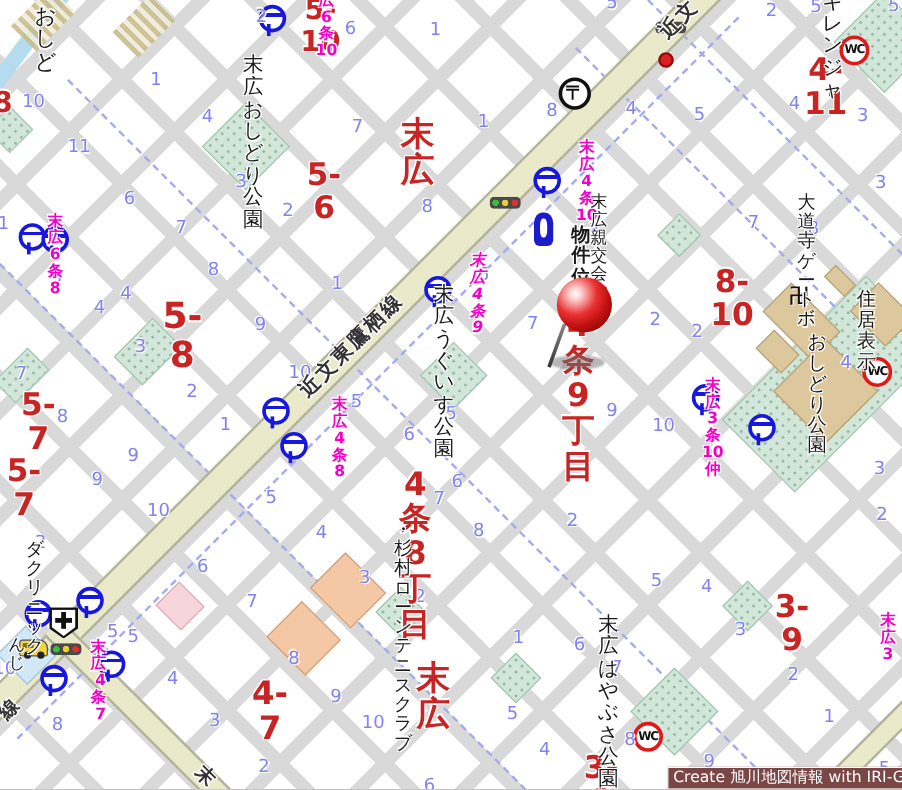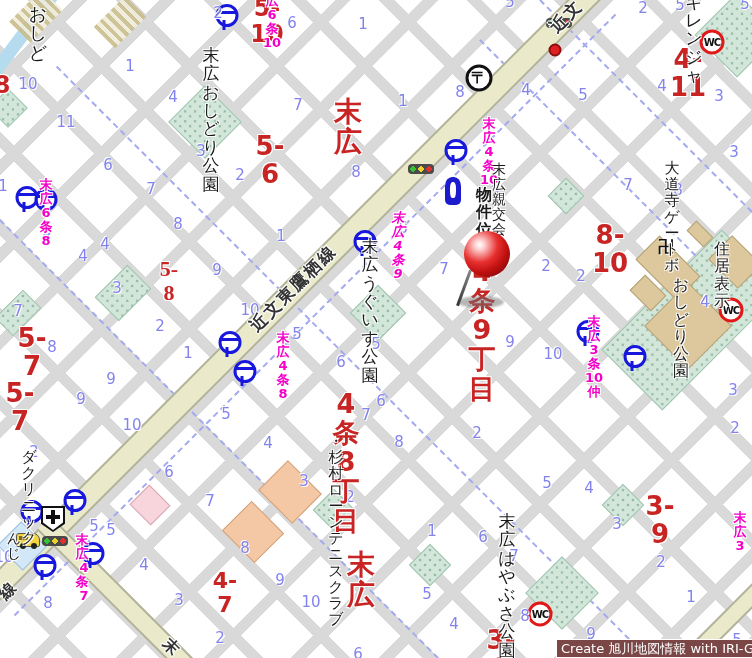"5-8" div.lbl { font-family: Liberation Serif, serif -> none; font-size: 22px -> 30px; left: 169px -> 152px }
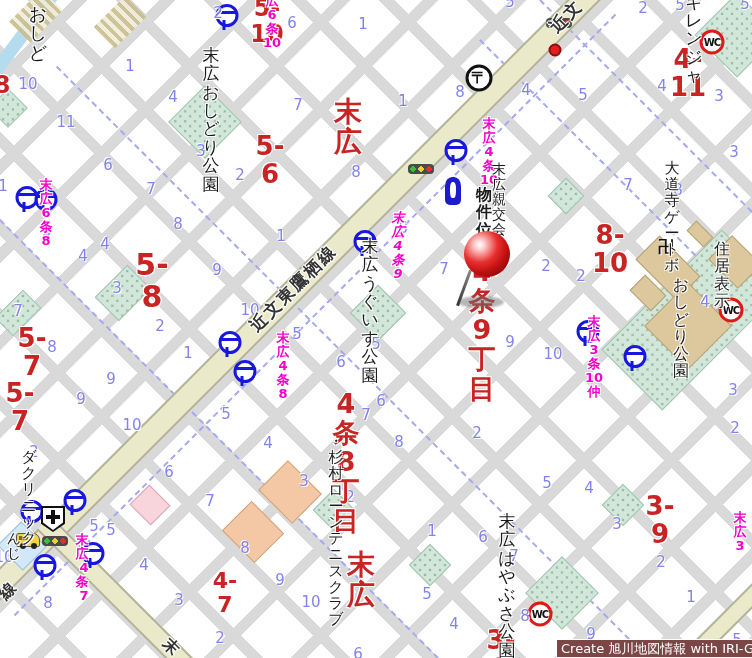"4-7" div.lbl { font-size: 22px -> 27px }
